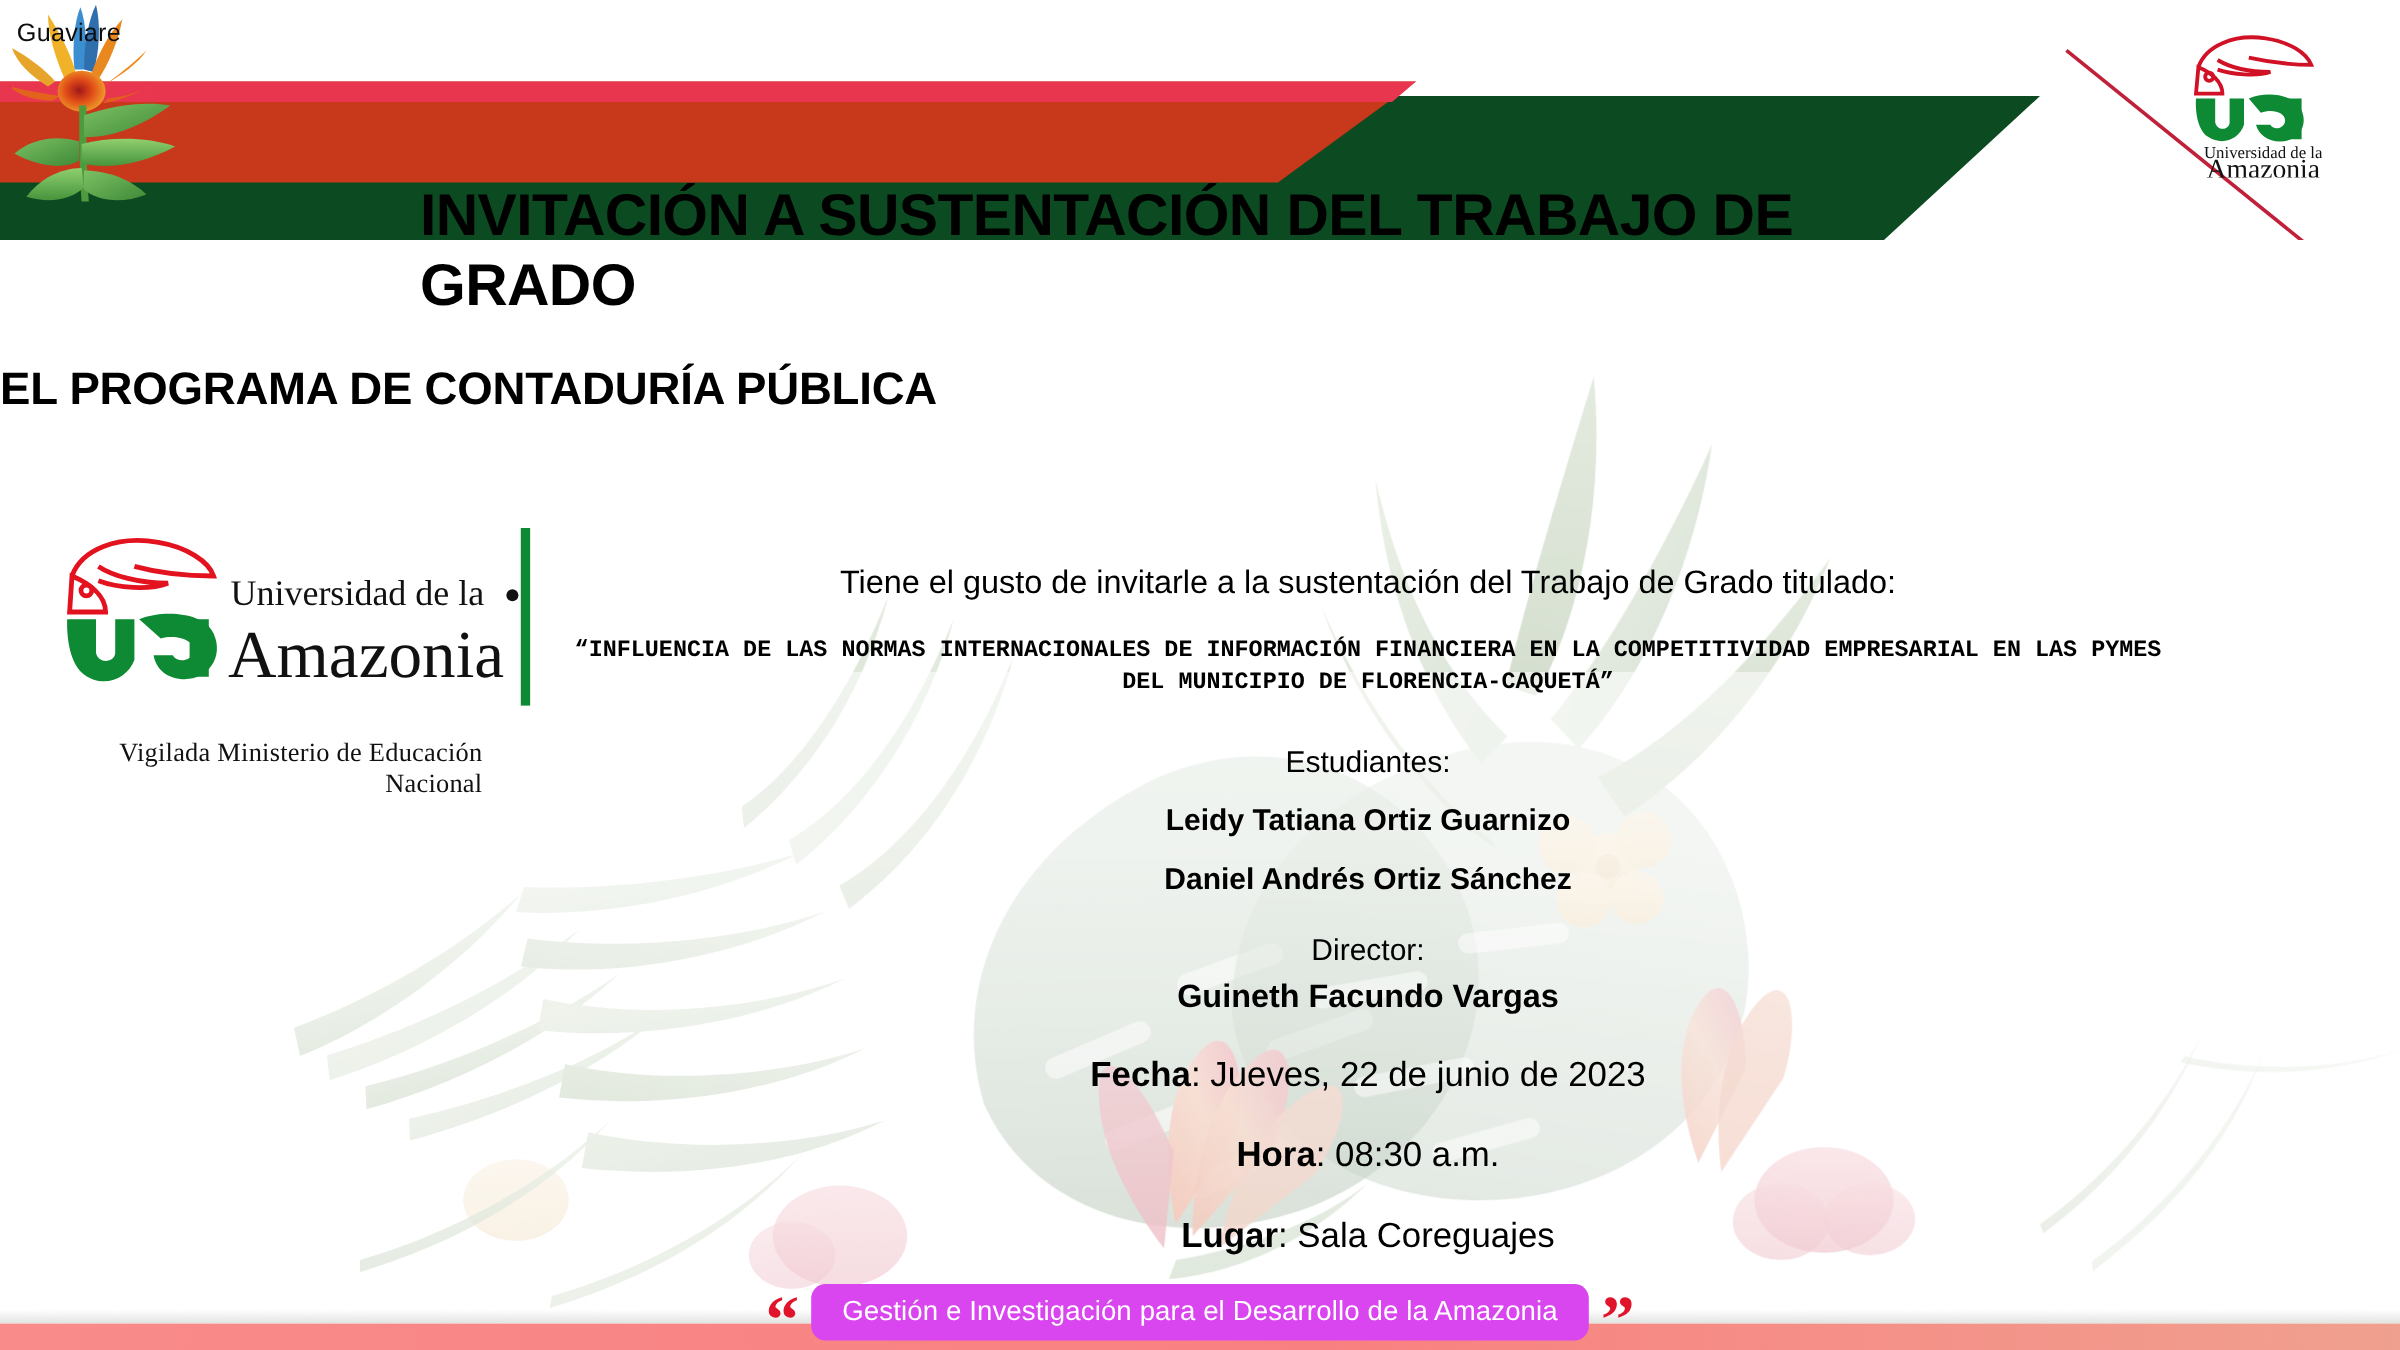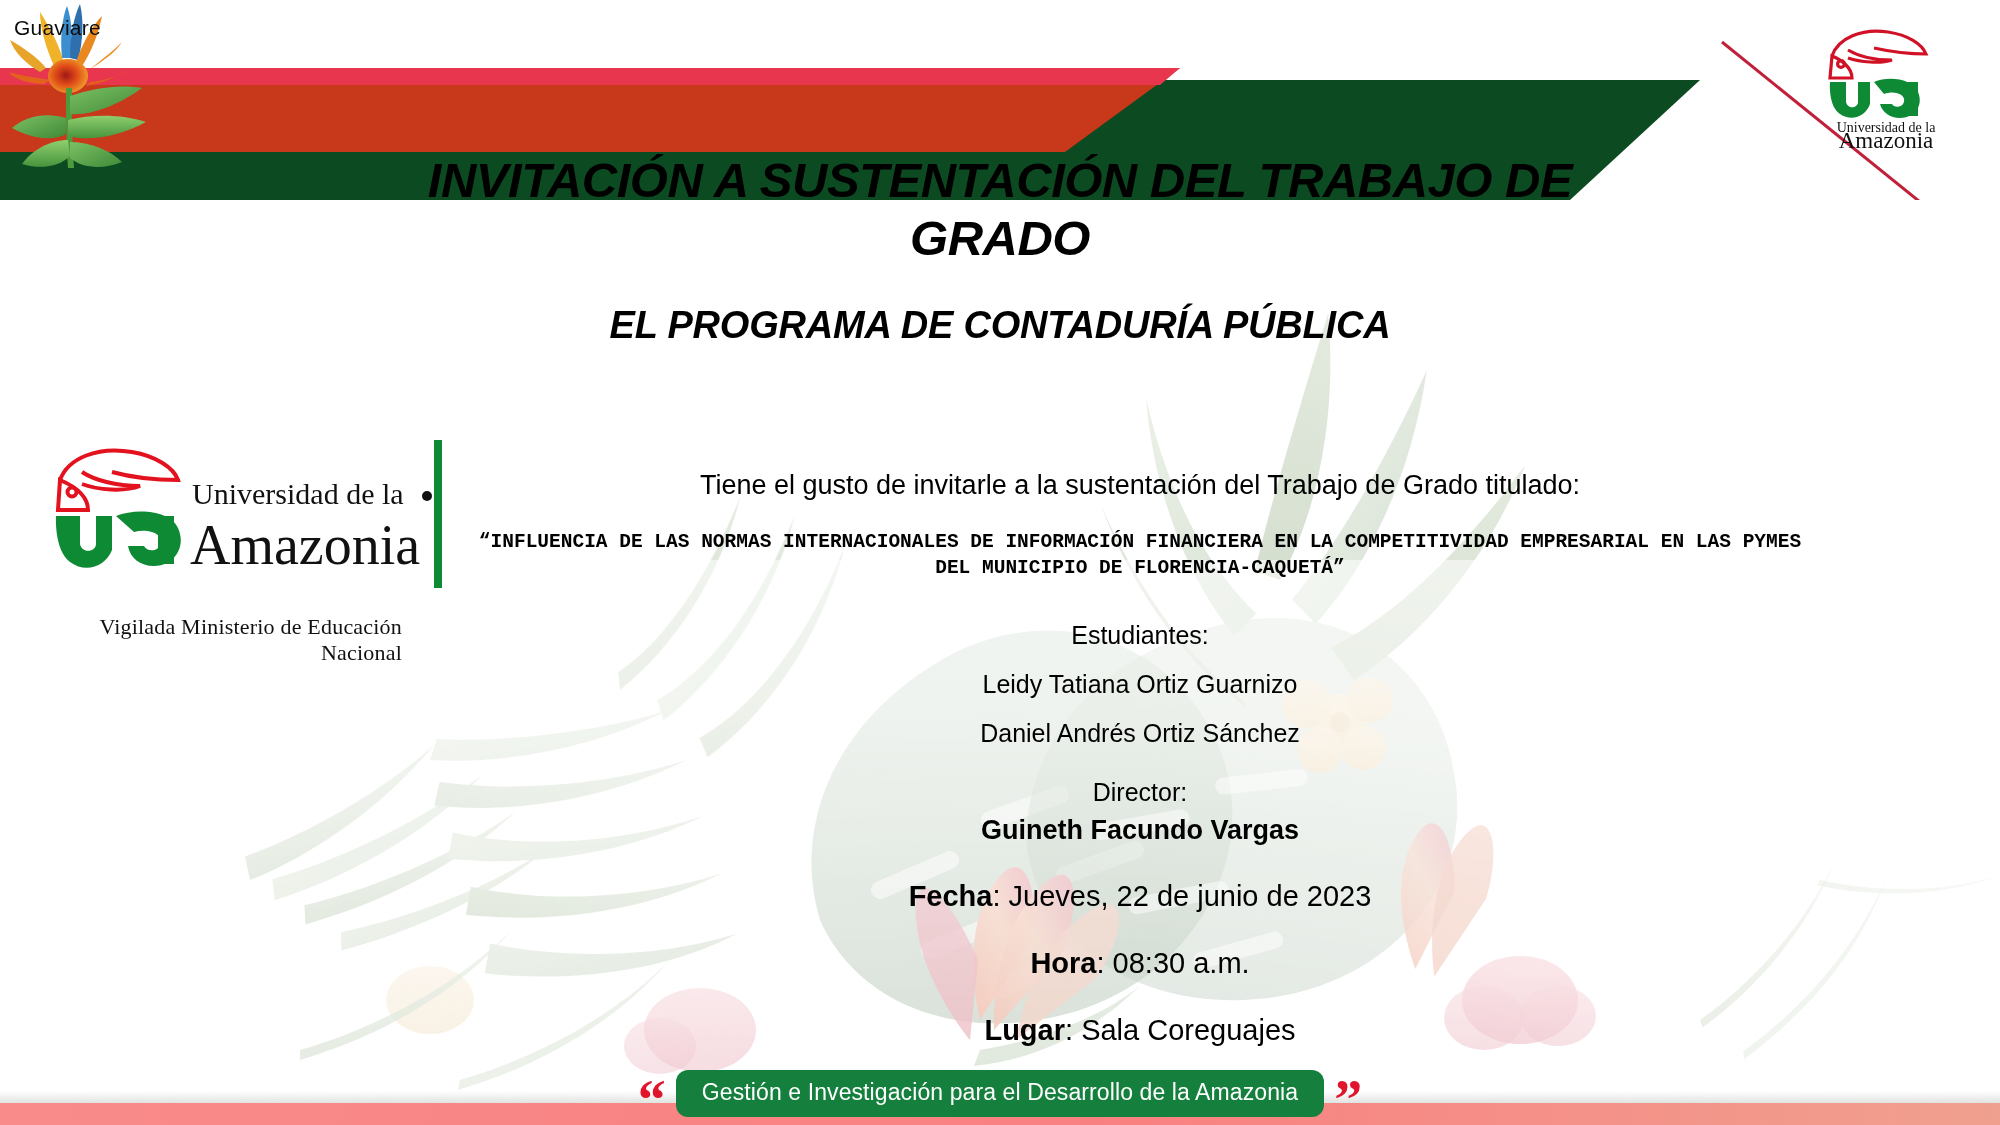"INVITACIÓN A SUSTENTACIÓN DEL TRABAJO" .headings { font-style: italic -> none; text-align: center -> left }
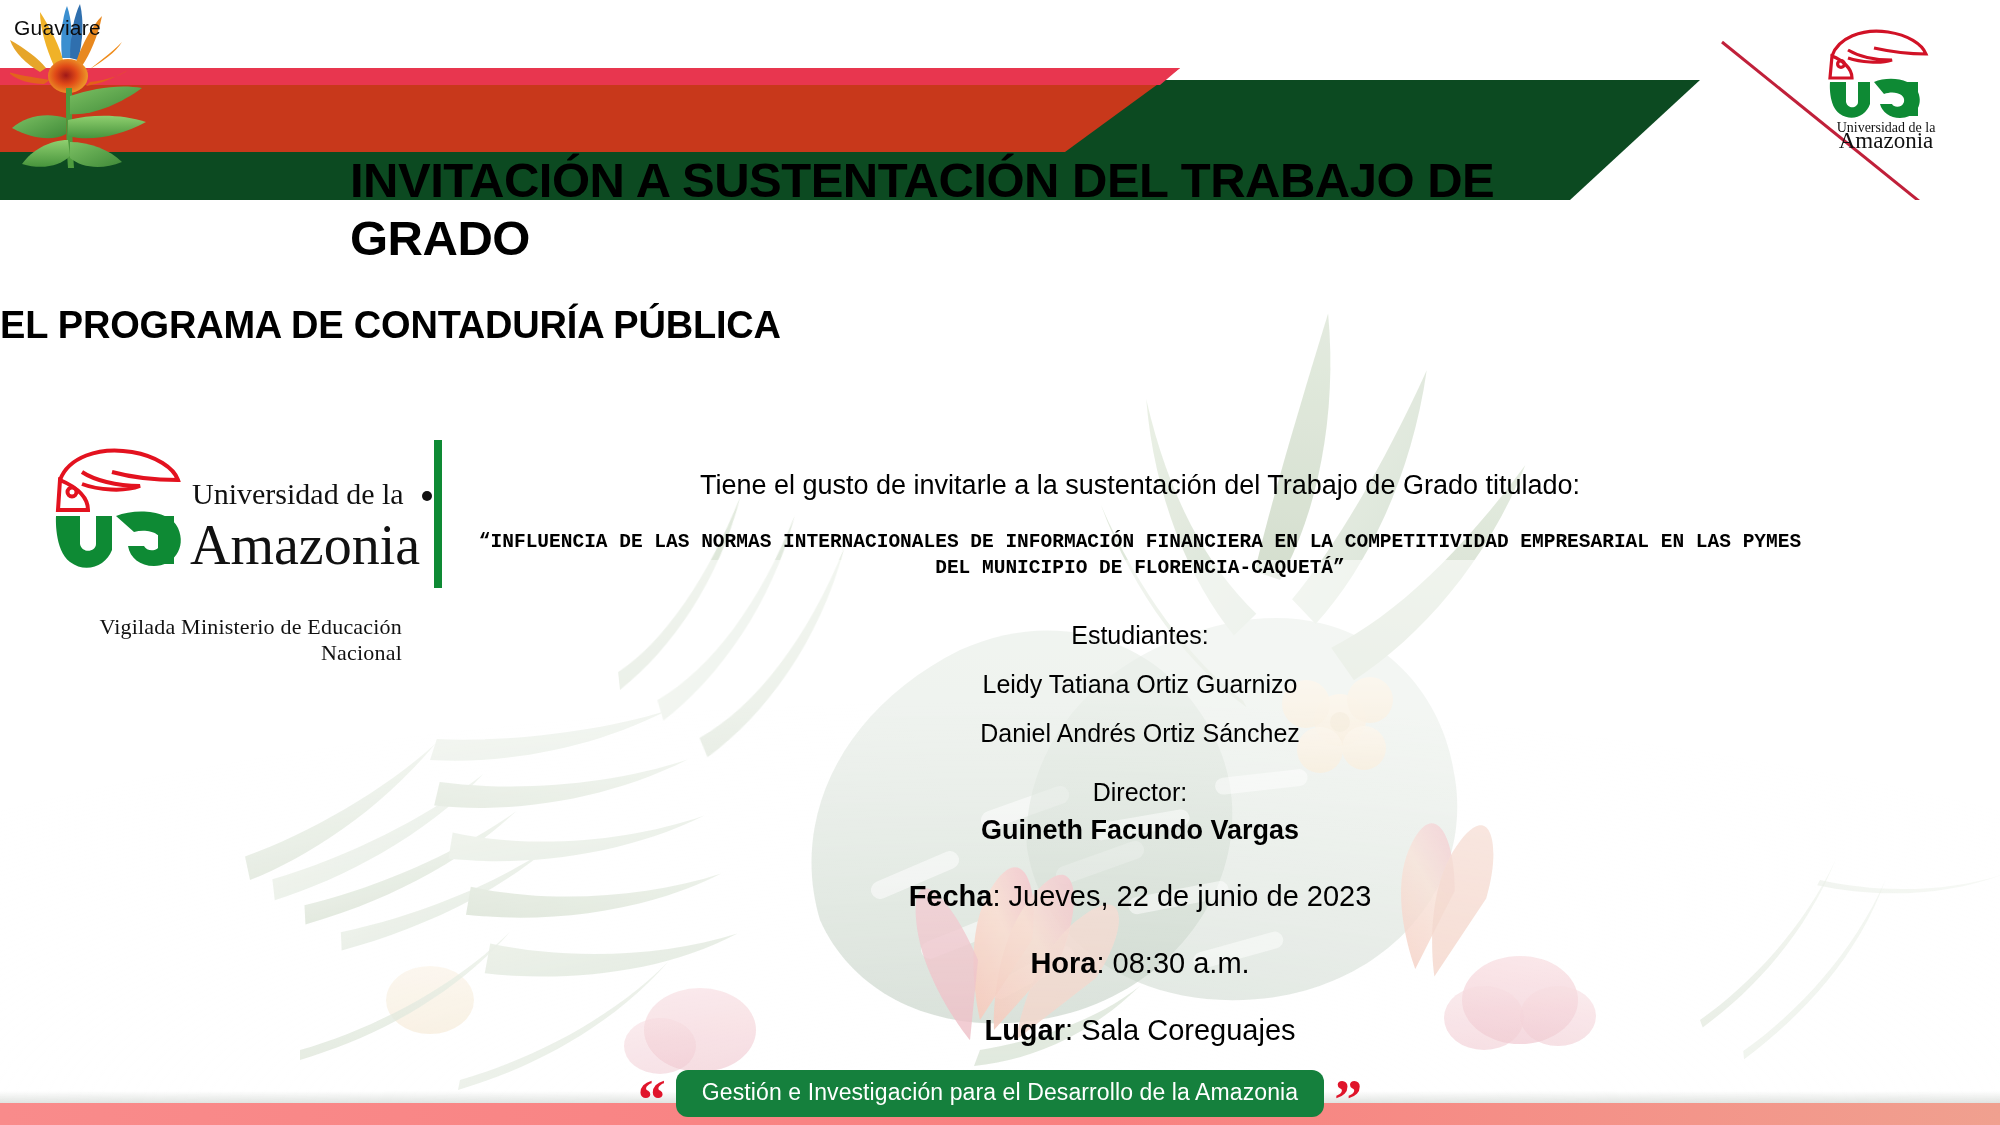"Leidy Tatiana Ortiz Guarnizo" .person { font-weight: normal -> bold }
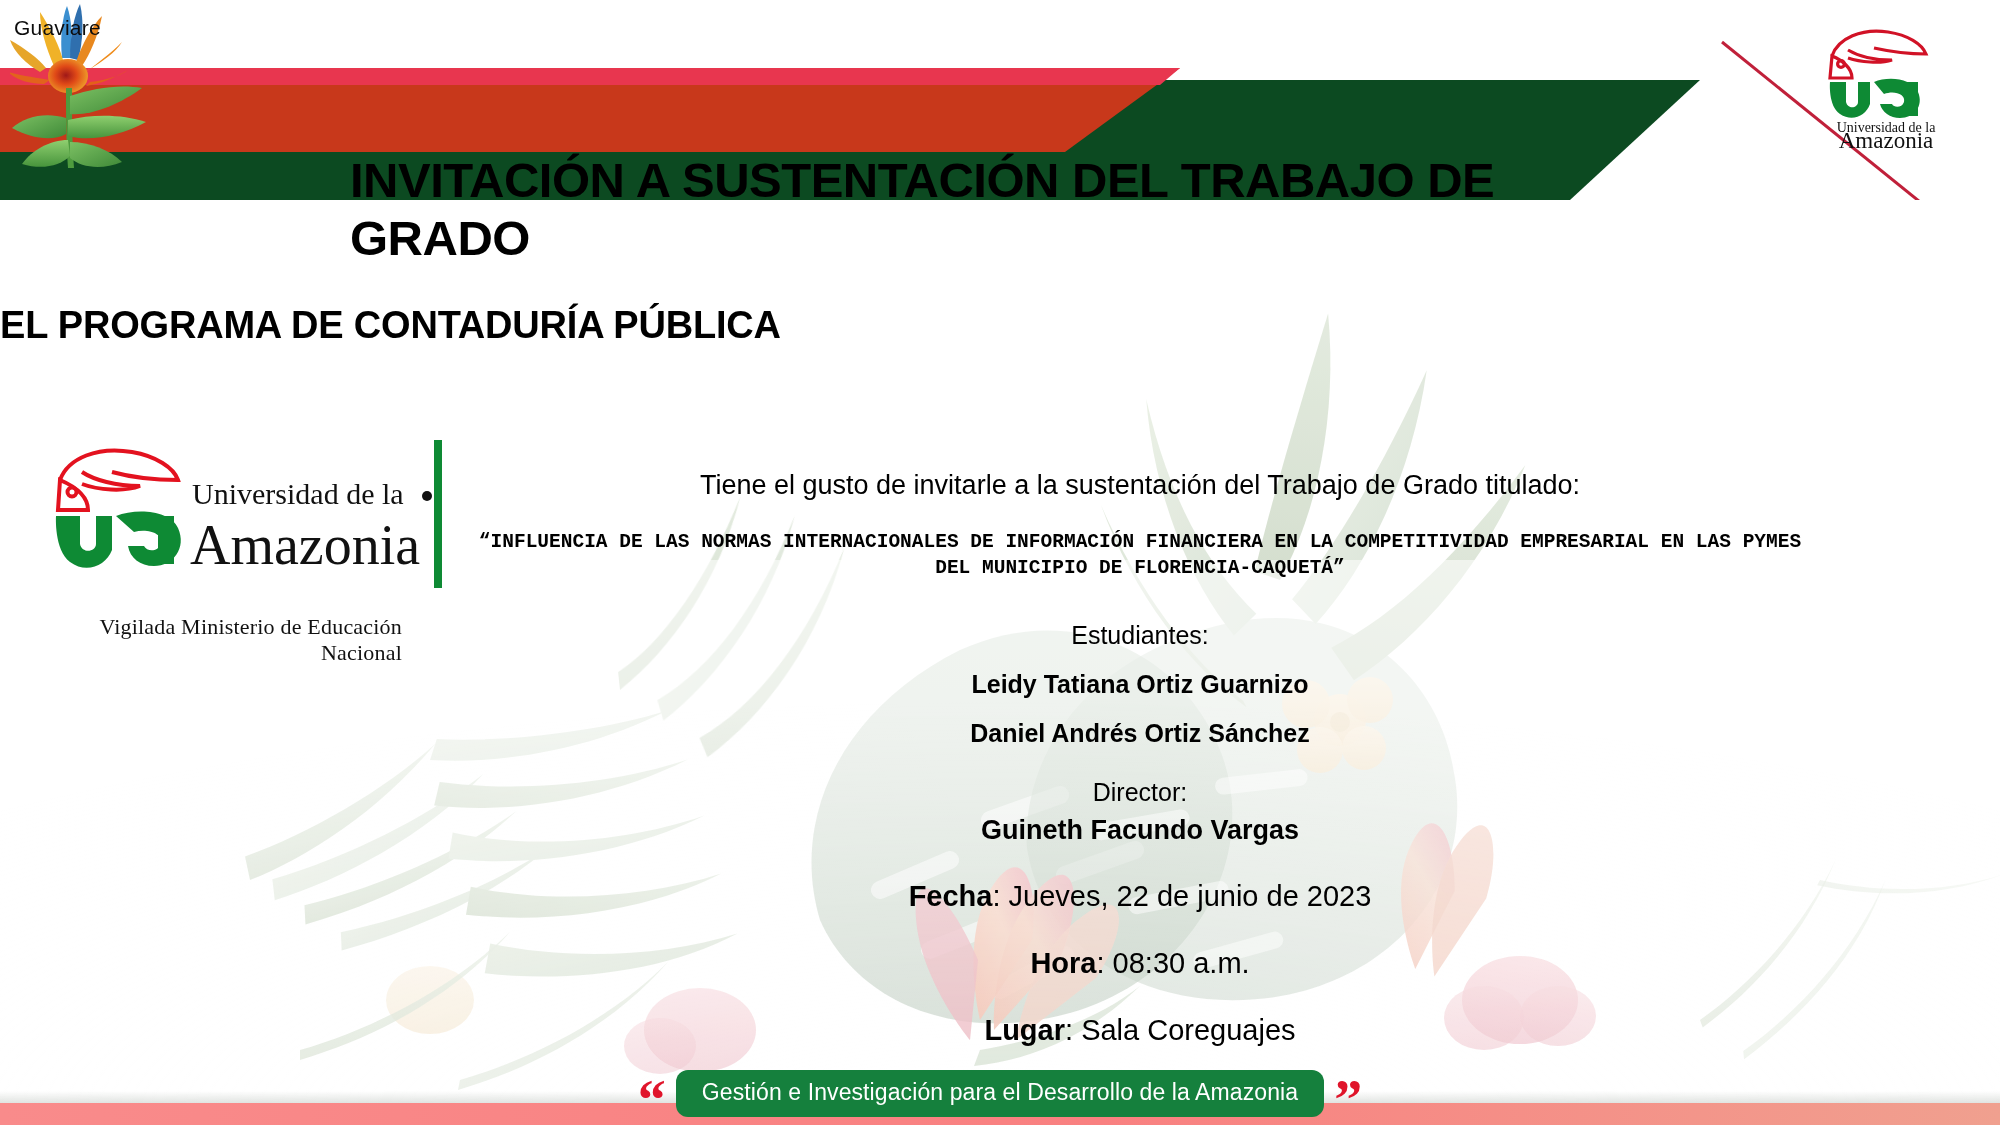"Gestión e Investigación para el" .footer-pill { background: #15803d -> #d946ef }
